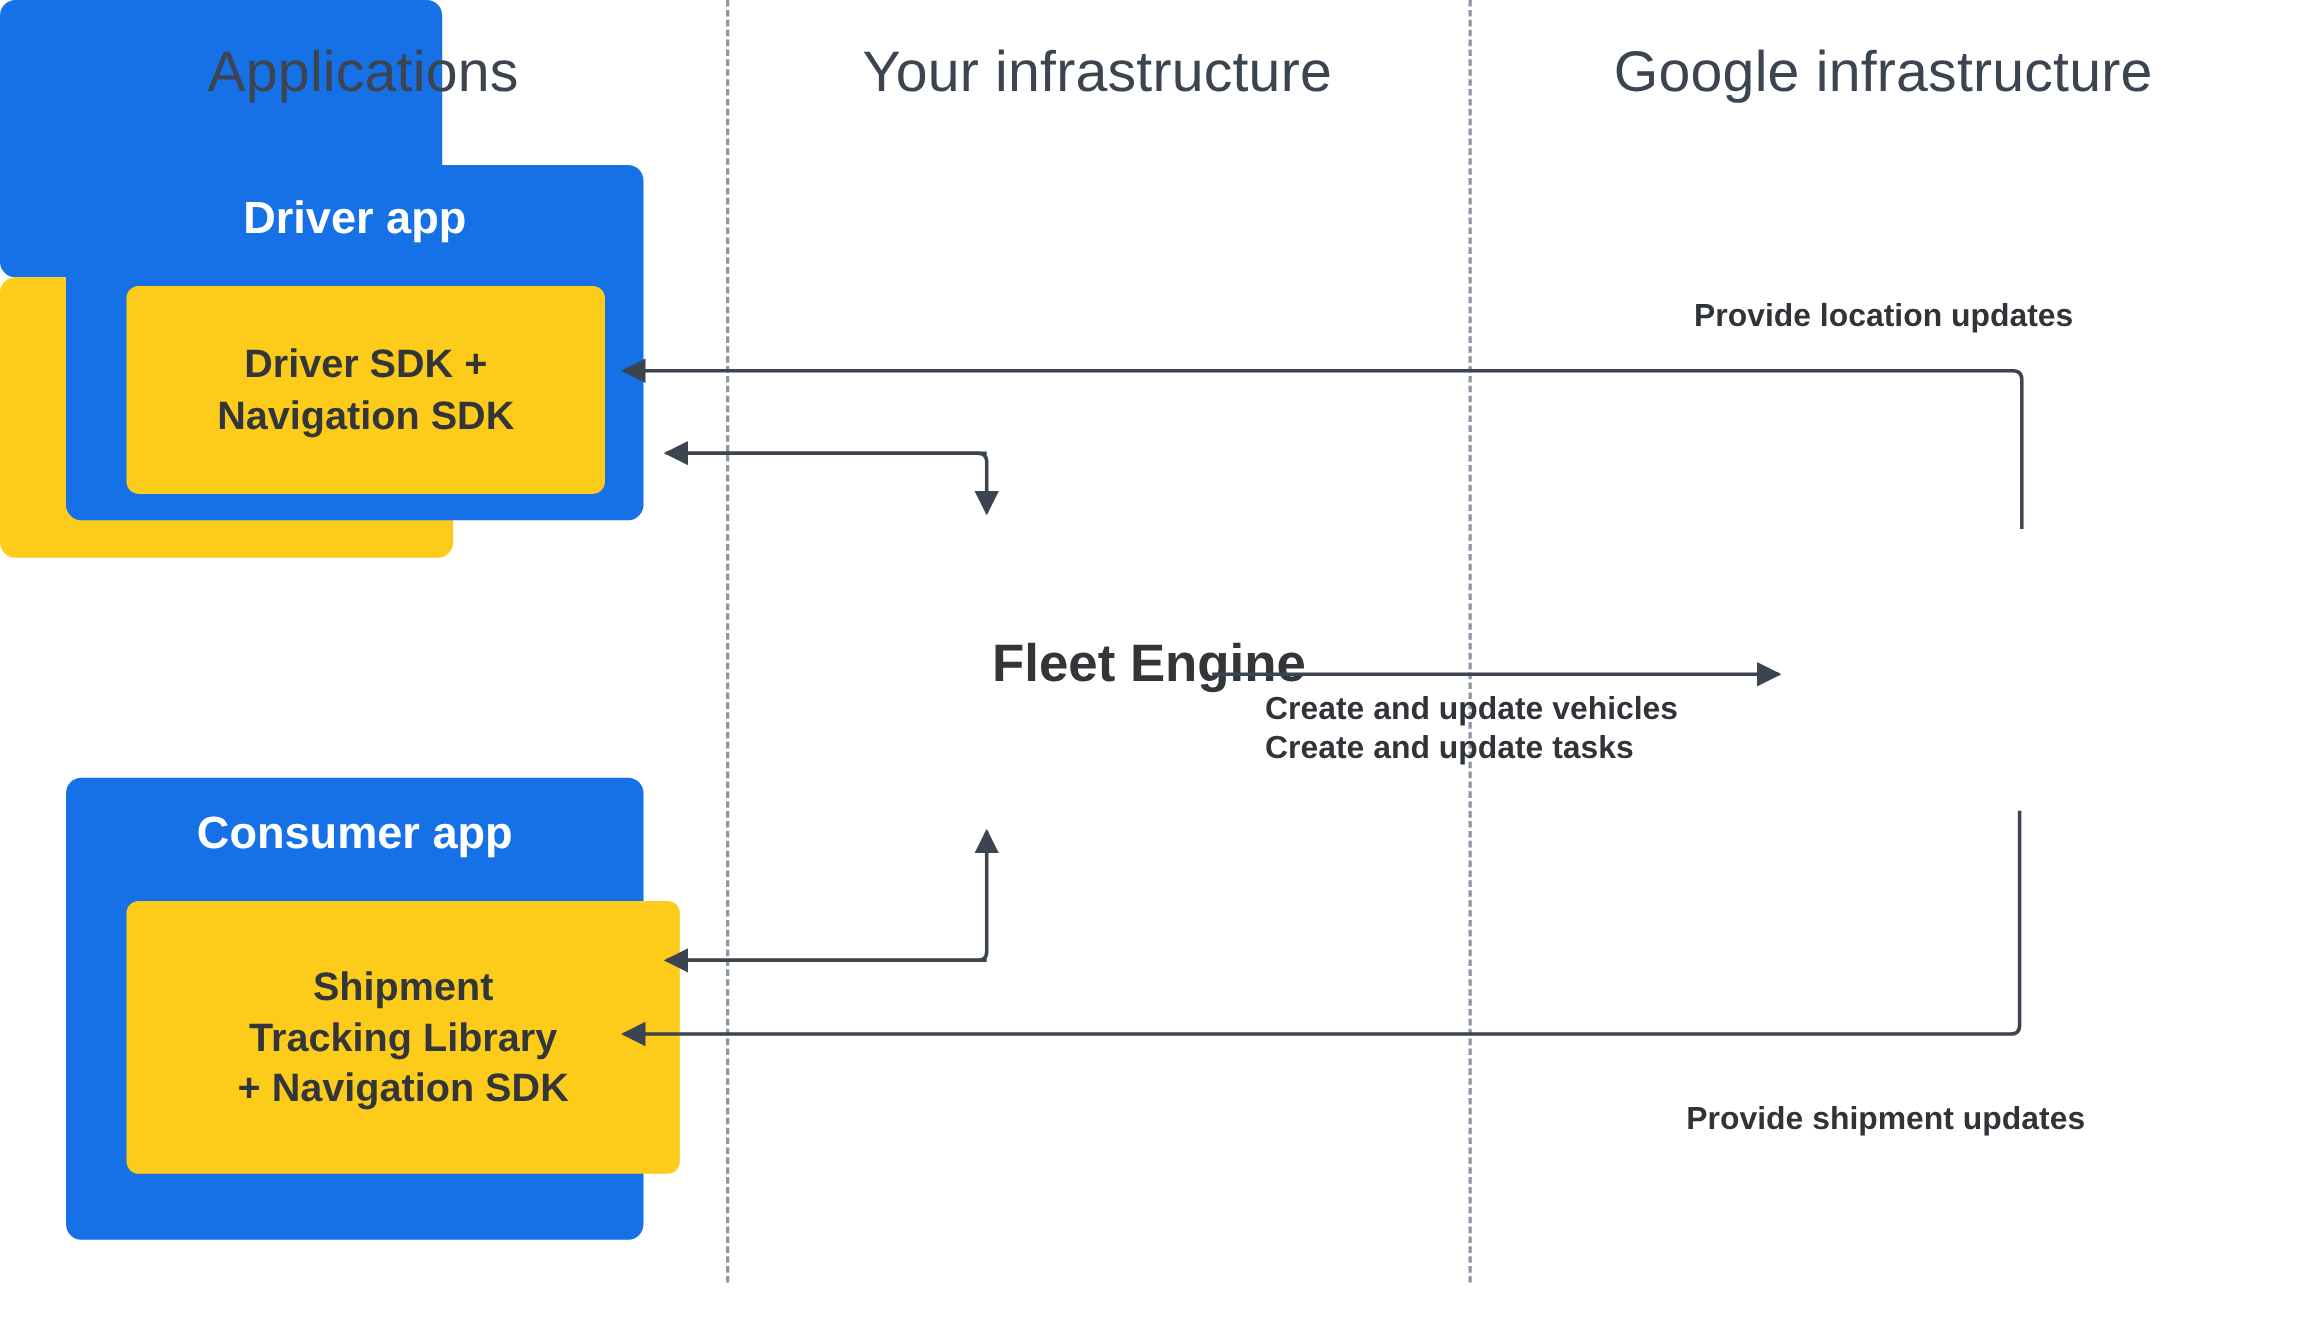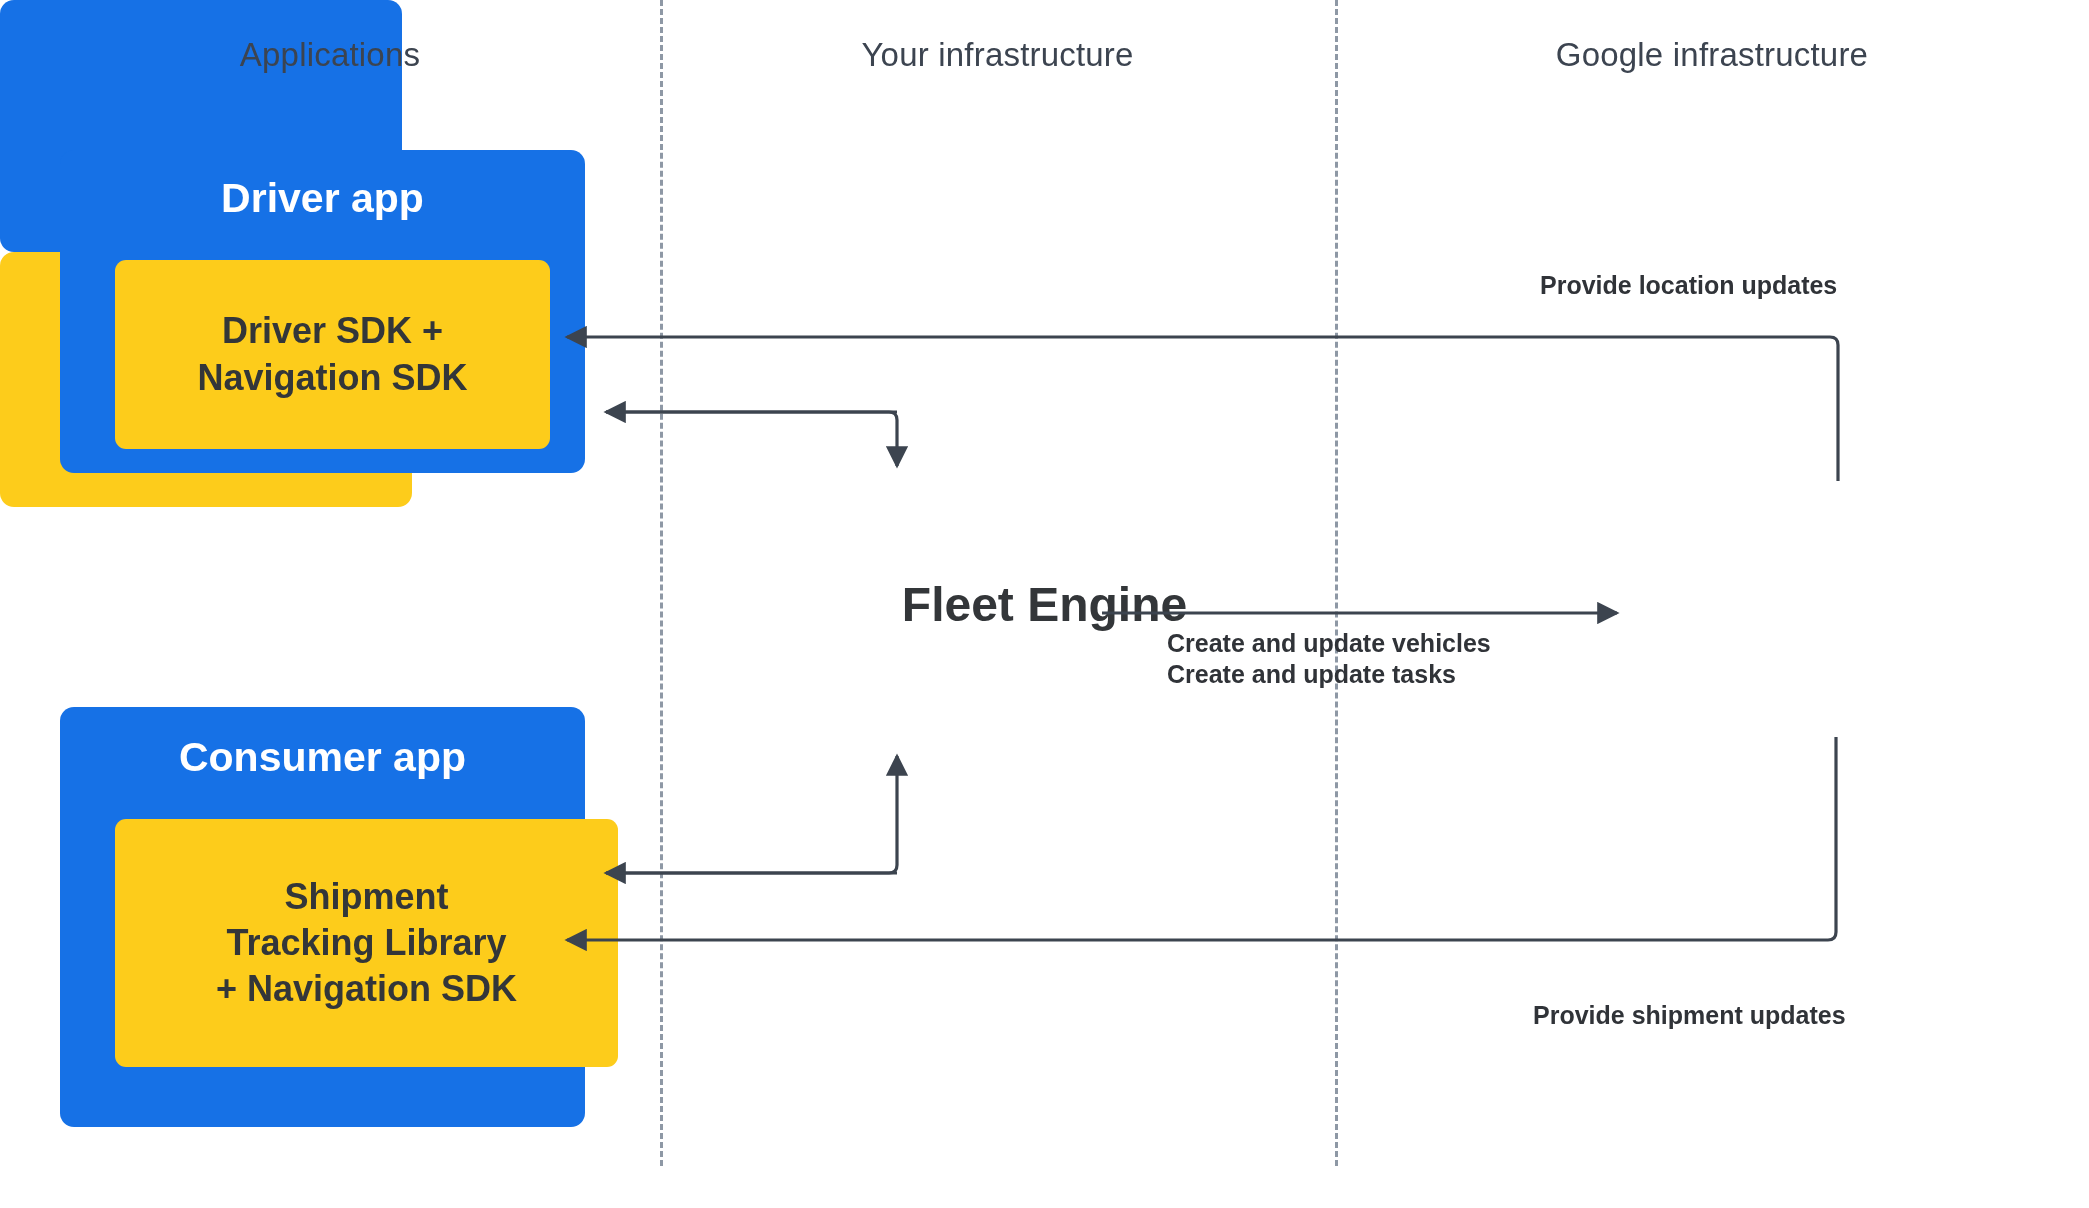"Applications" .col-title { font-size: 33px -> 52px }
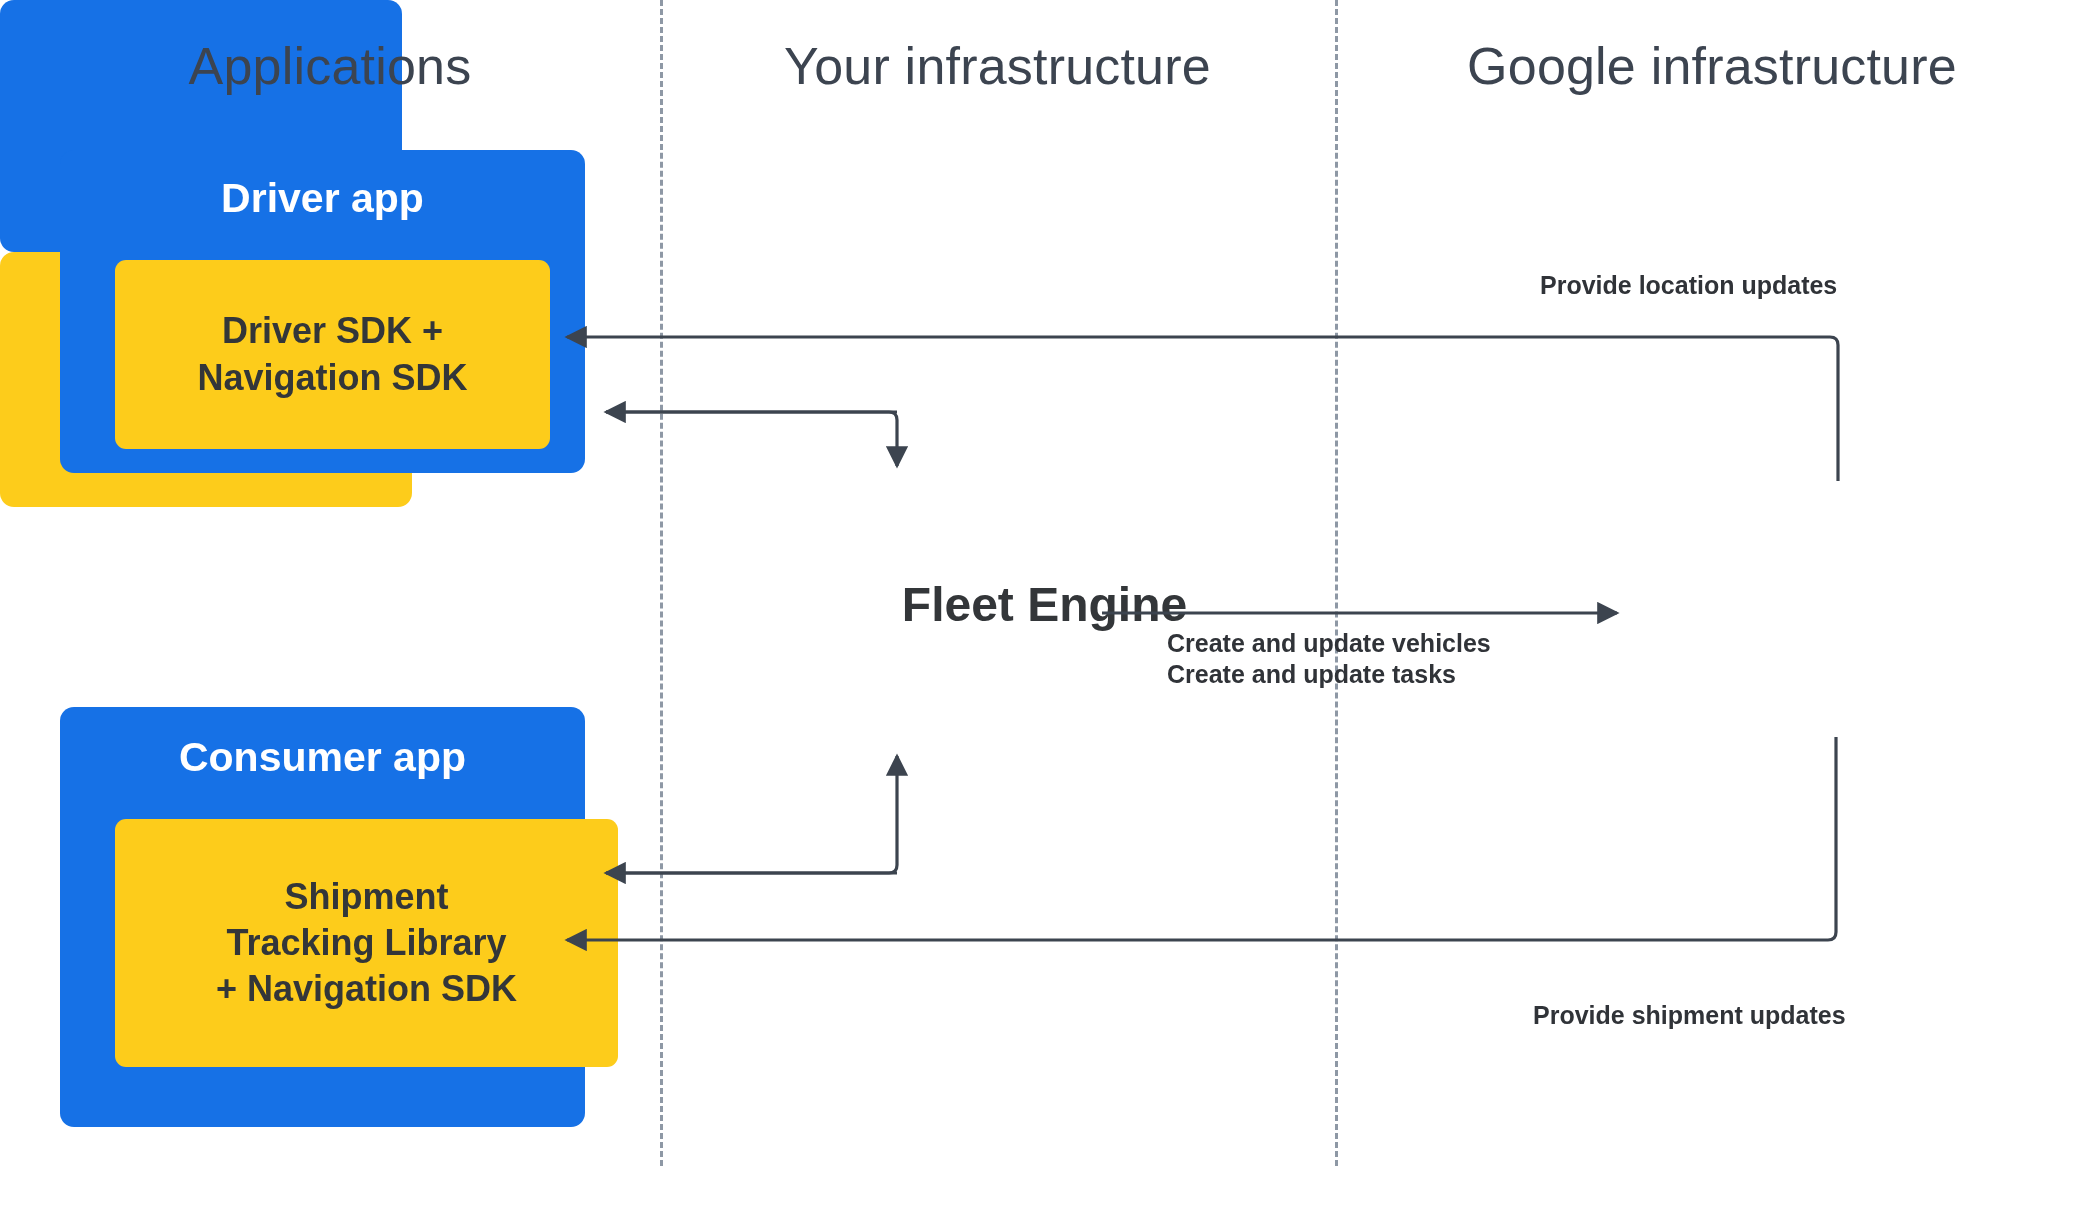"Provide location updates" .edge-label { font-size: 25px -> 29px }
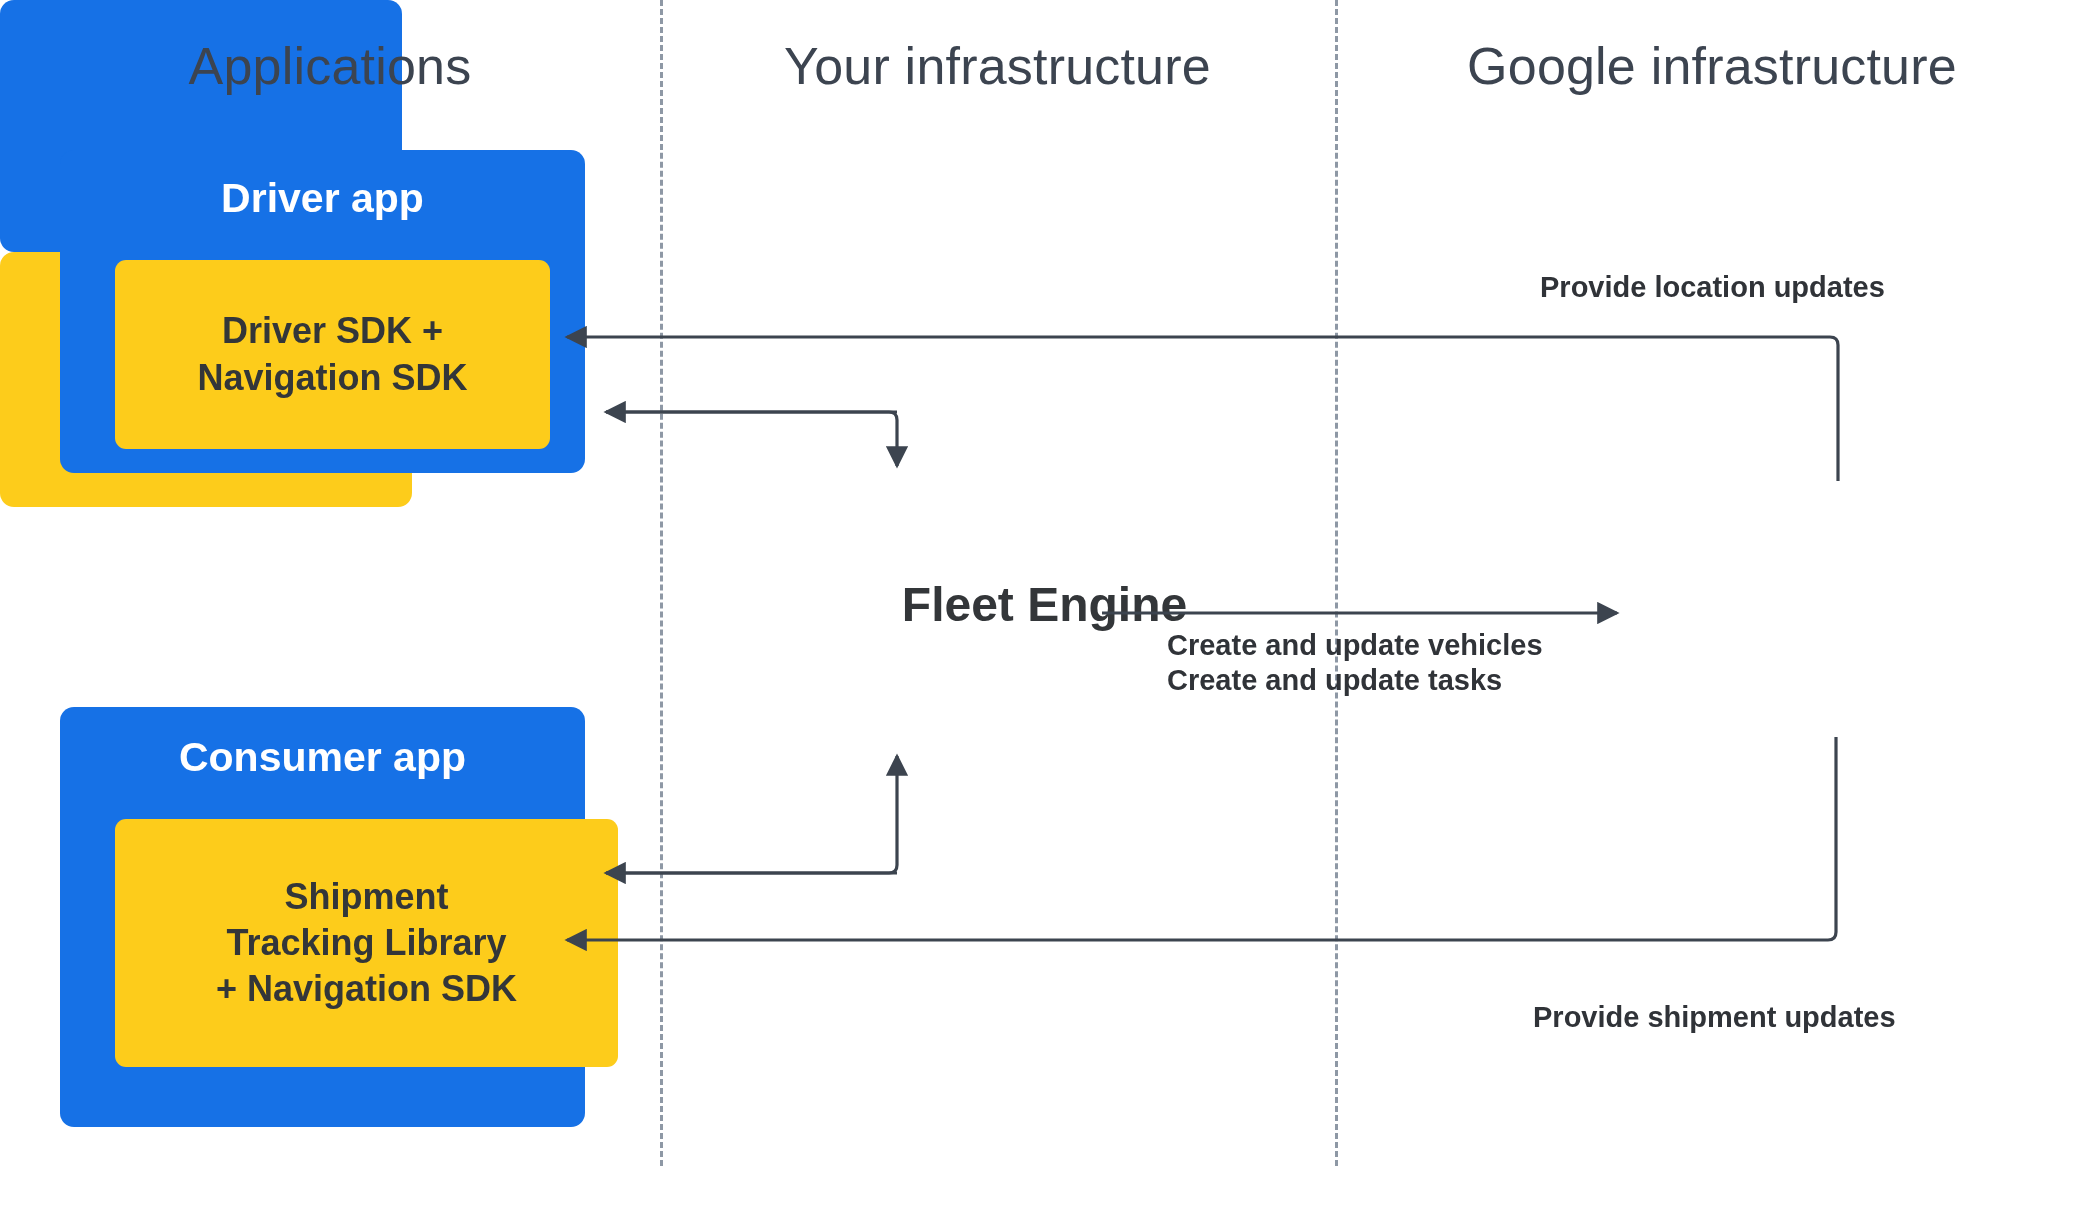"Create and update vehicles" #label-create-update { margin-left: 17px -> none }
